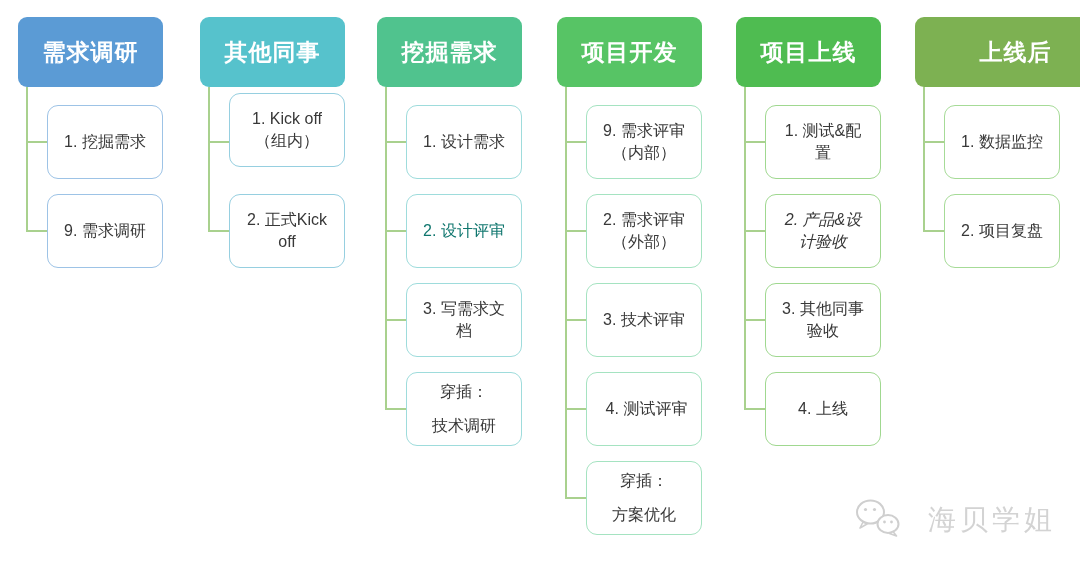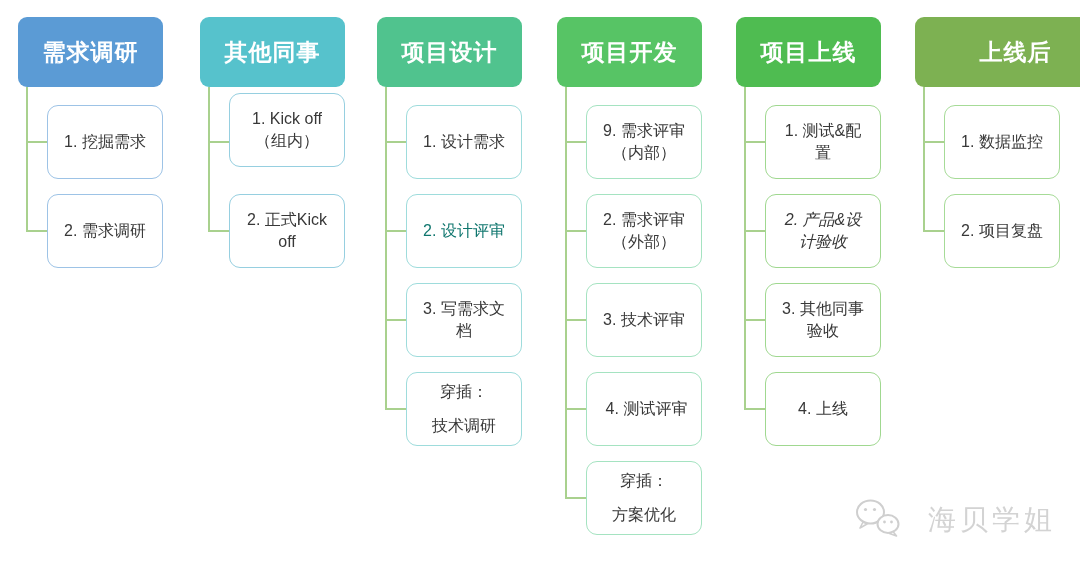"项目设计" div.col-header { text: 项目设计 -> 挖掘需求 }
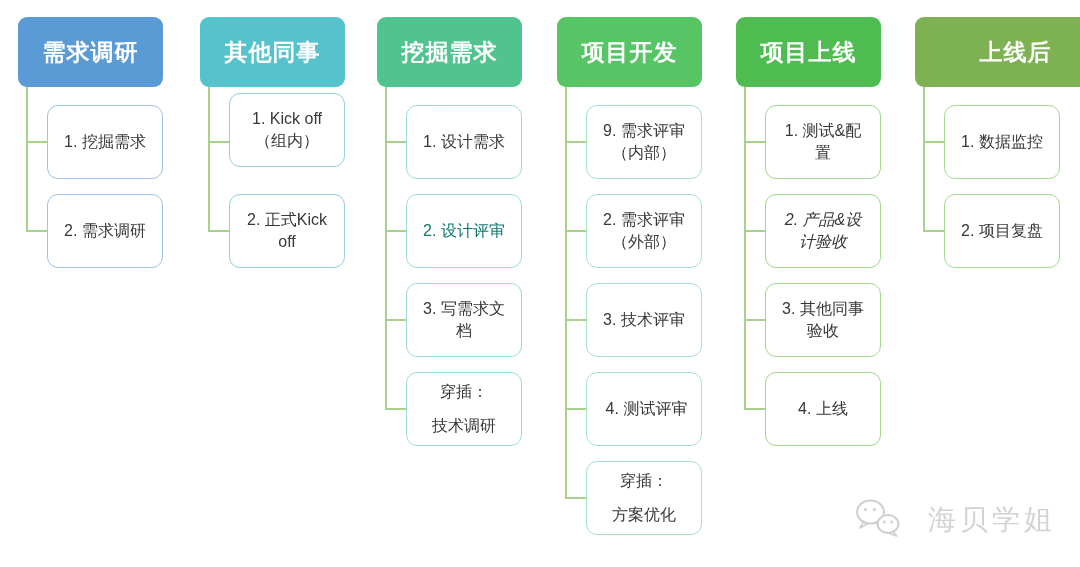"2. 需求调研" div.item { text: 2 -> 9 }
